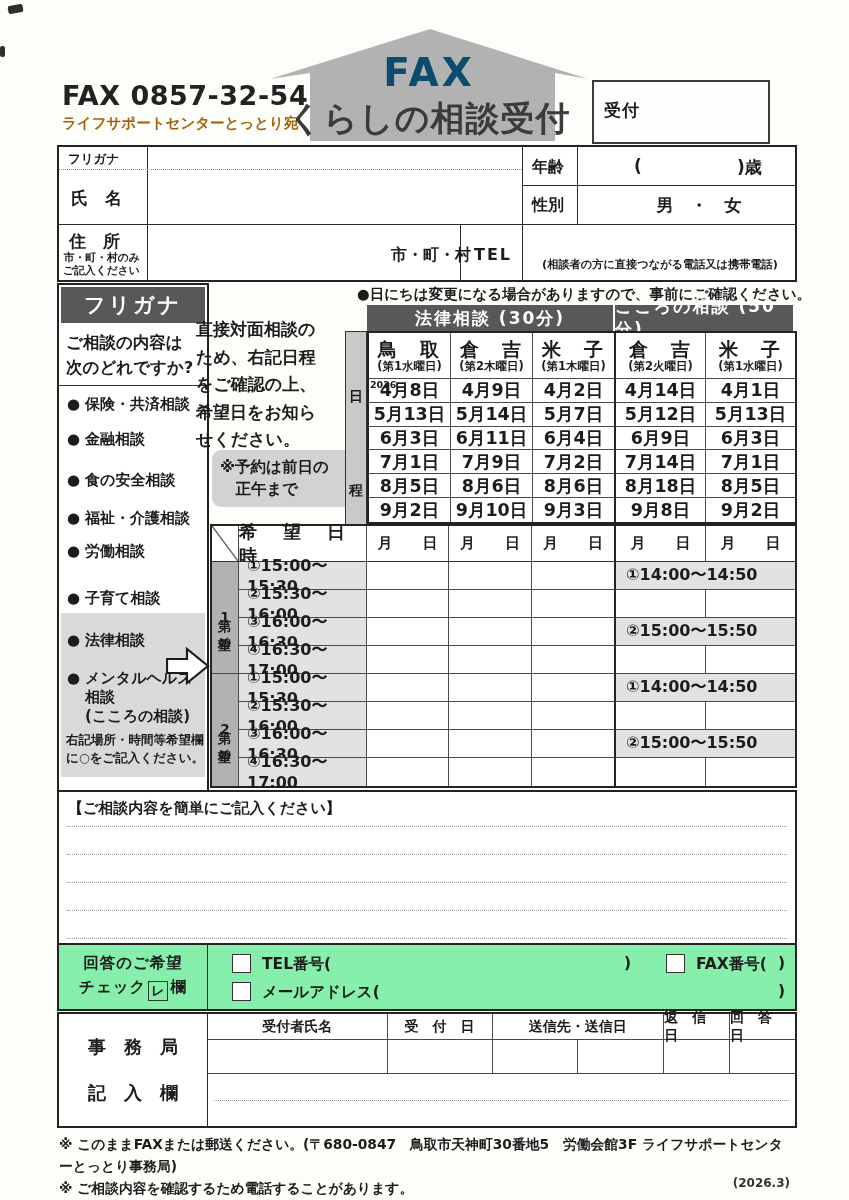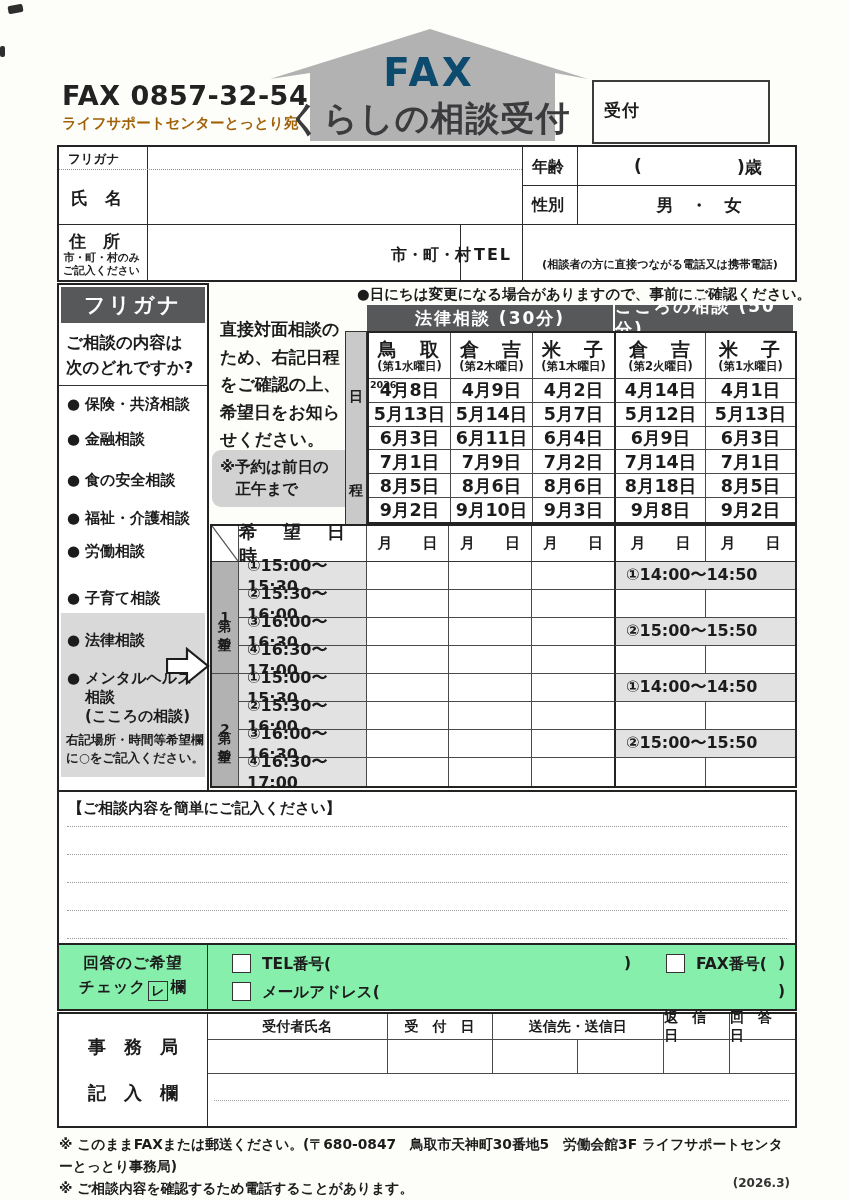"直接対面相談の" .instruction { left: 220px -> 196px }
